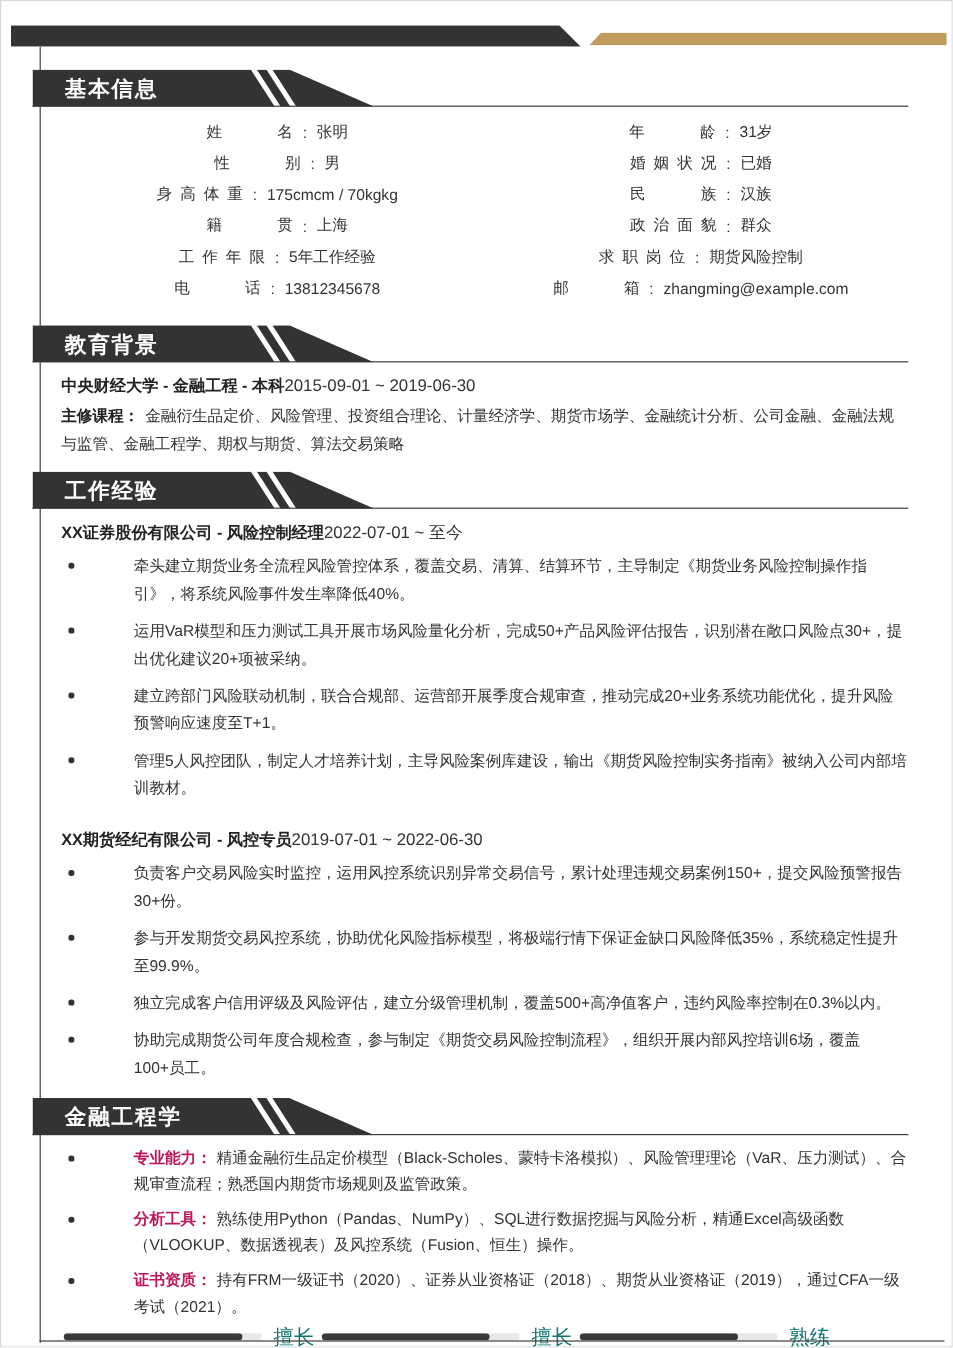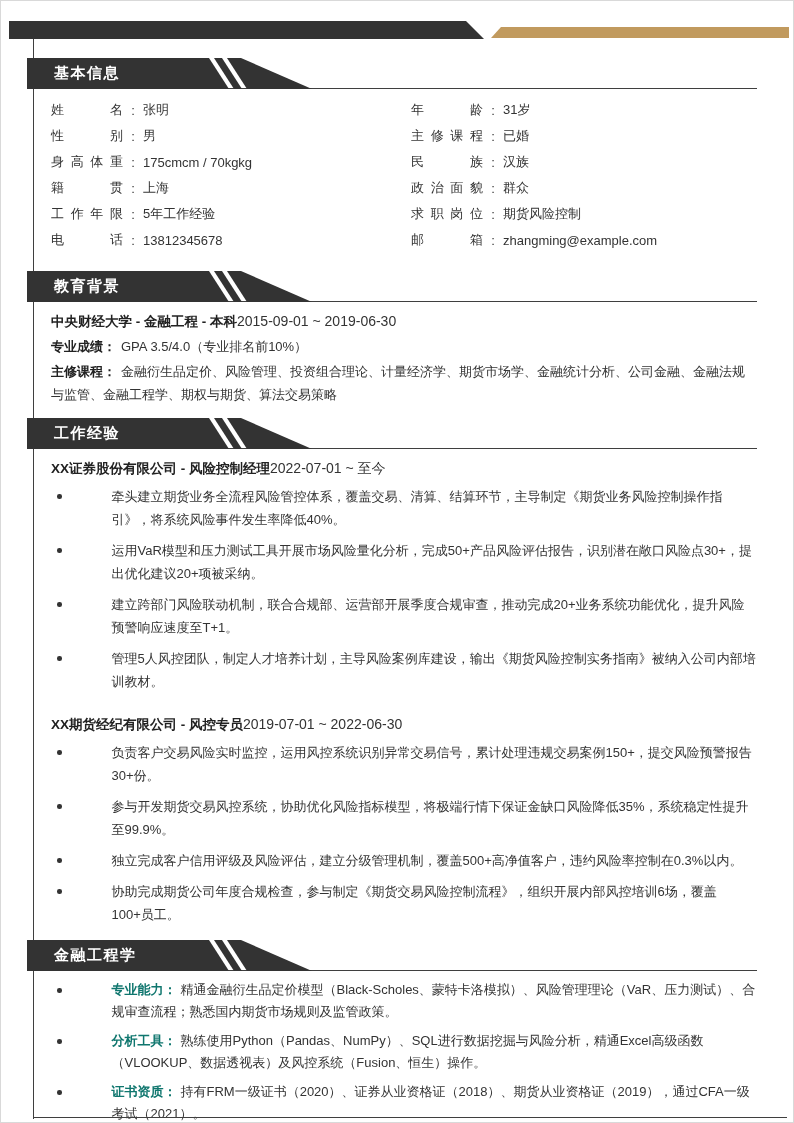"基本信息" .badge { font-size: 15px -> 18px }
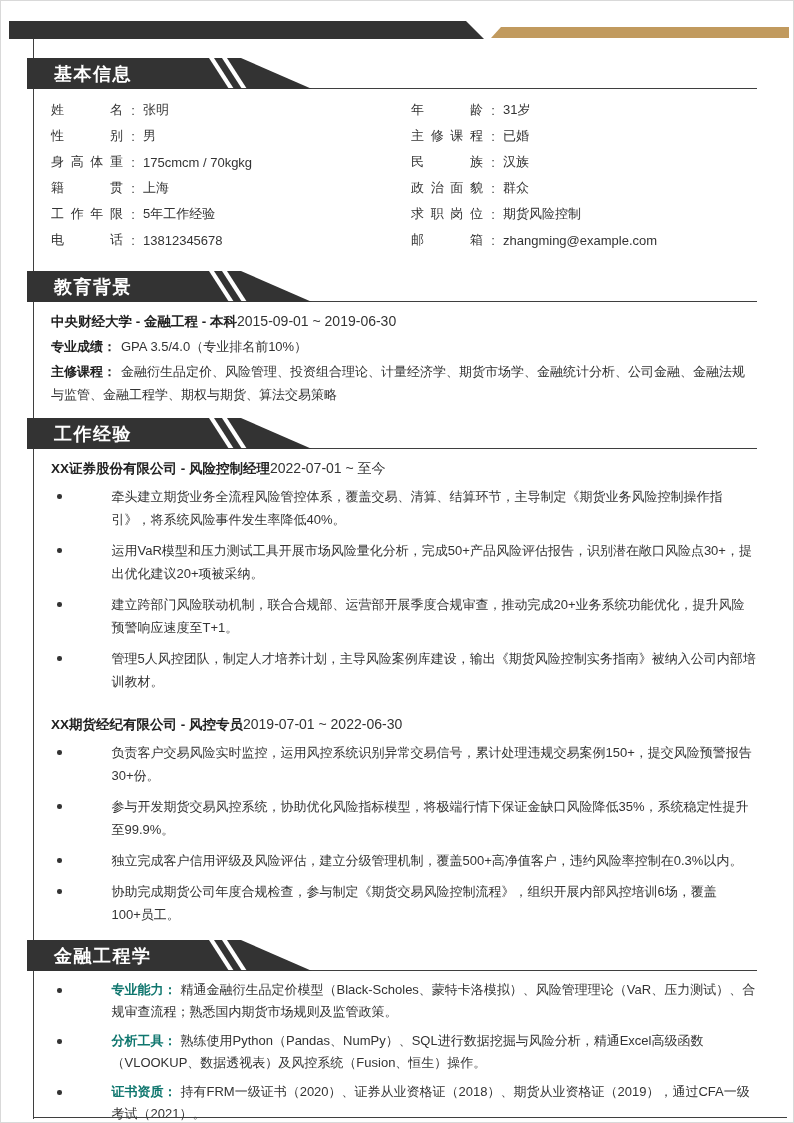"姓名" .info-col { align-items: none -> center }
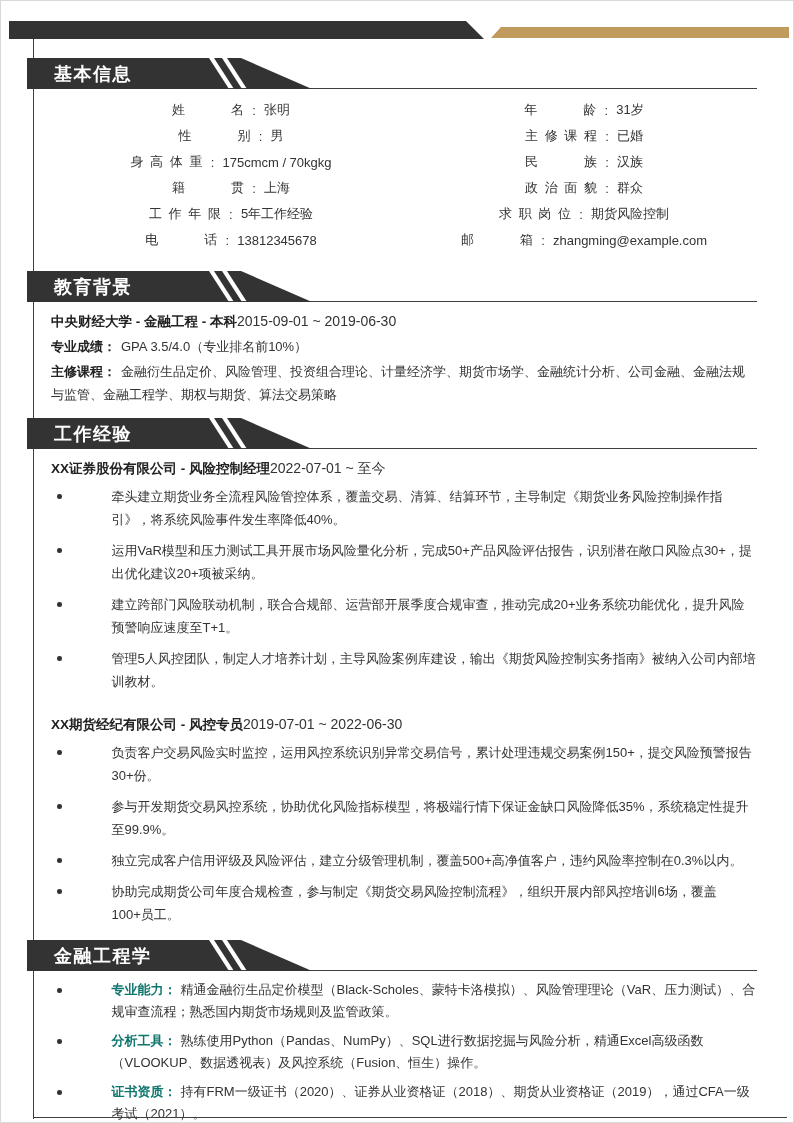"主修课程" span.info-label { text: 主修课程 -> 婚姻状况 }
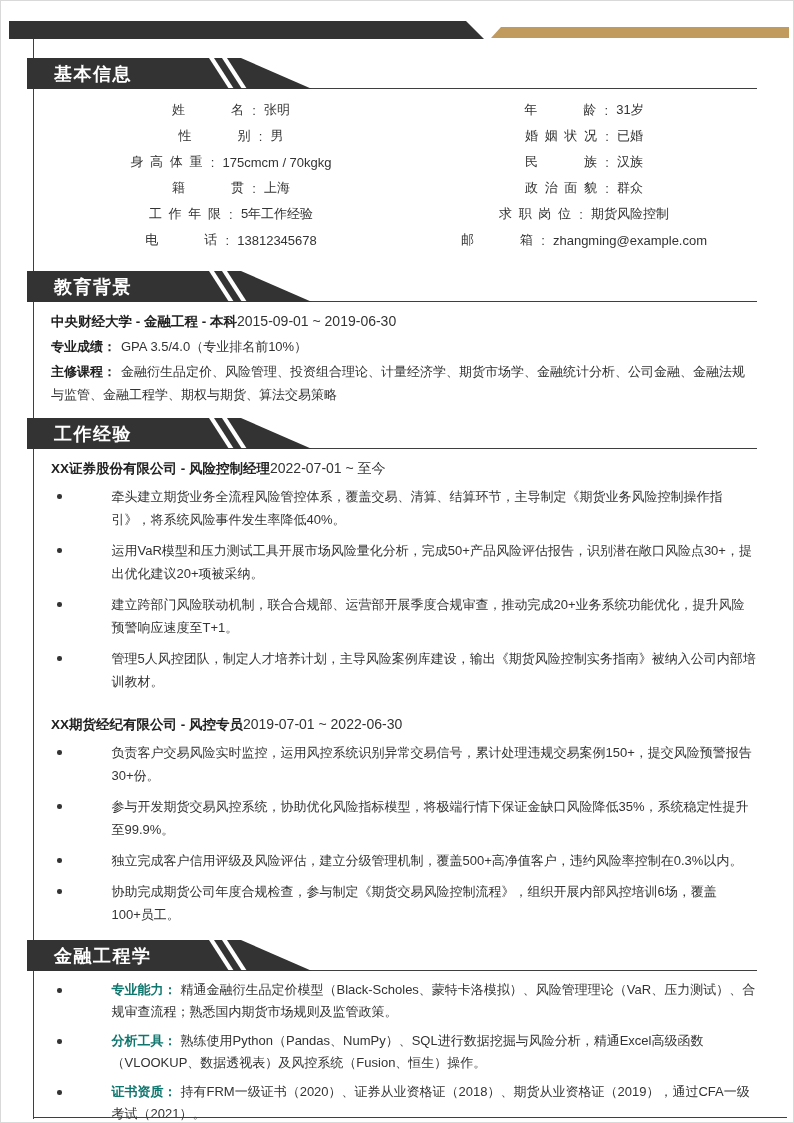"专业成绩： GPA 3.5/4.0（专业排名前10%）" p.runline { html: <p><b>专业成绩：</b><span>GPA 3.5/4.0（专业排名前10%）</span></p> -> none }
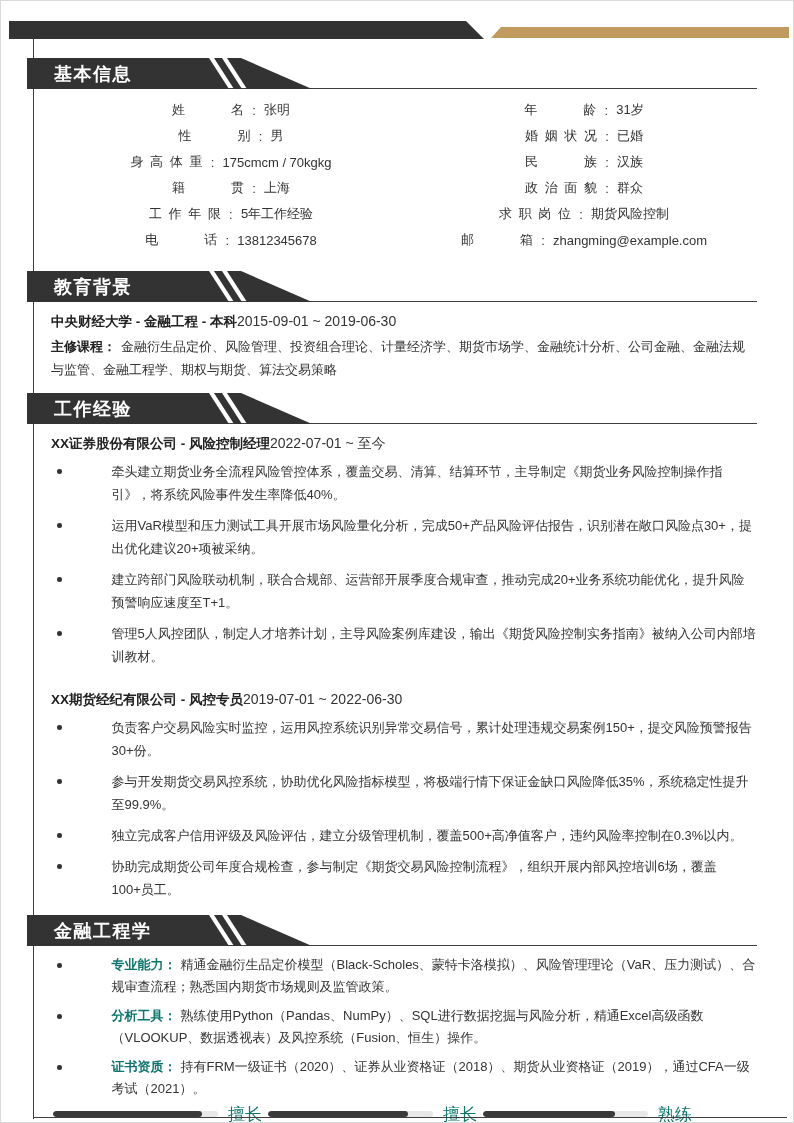"专业能力：" .bullet .btext b { color: #0f766e -> #be185d }
